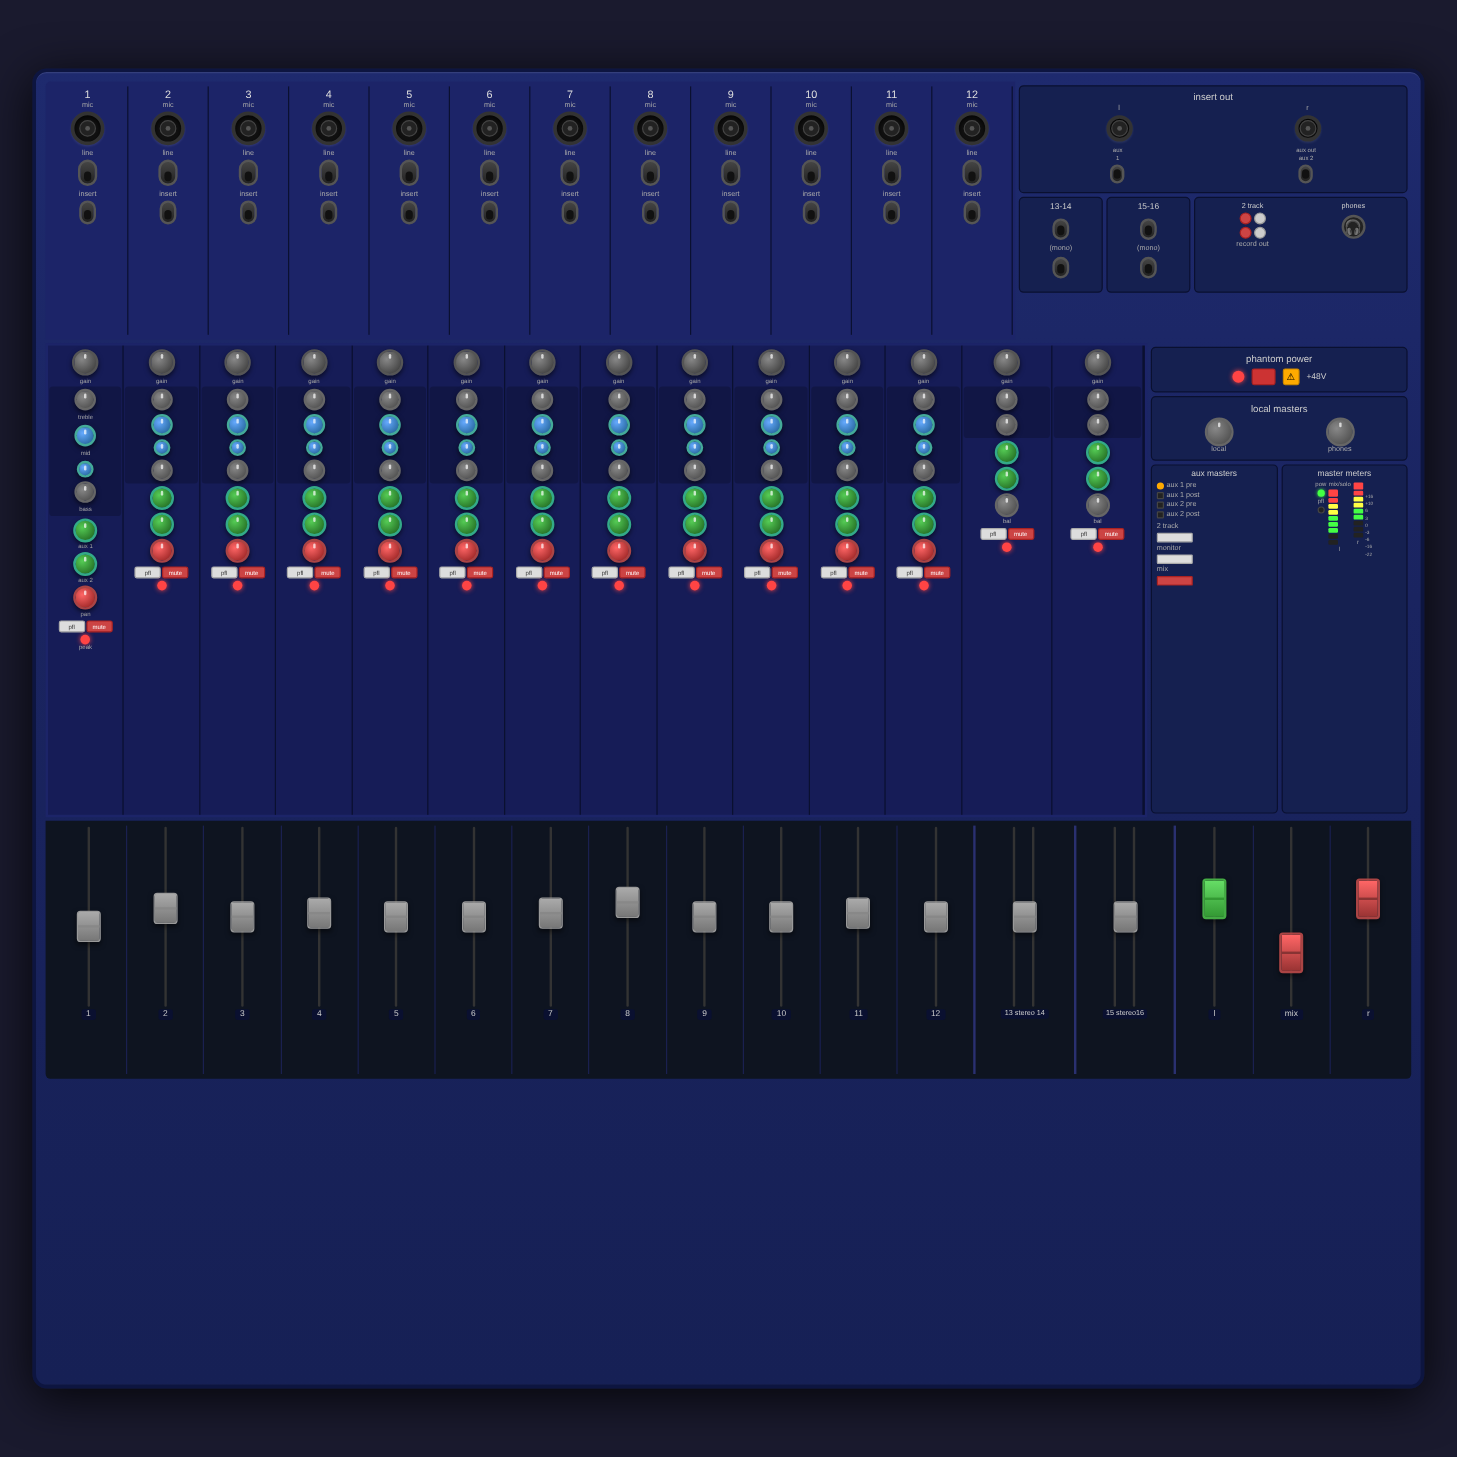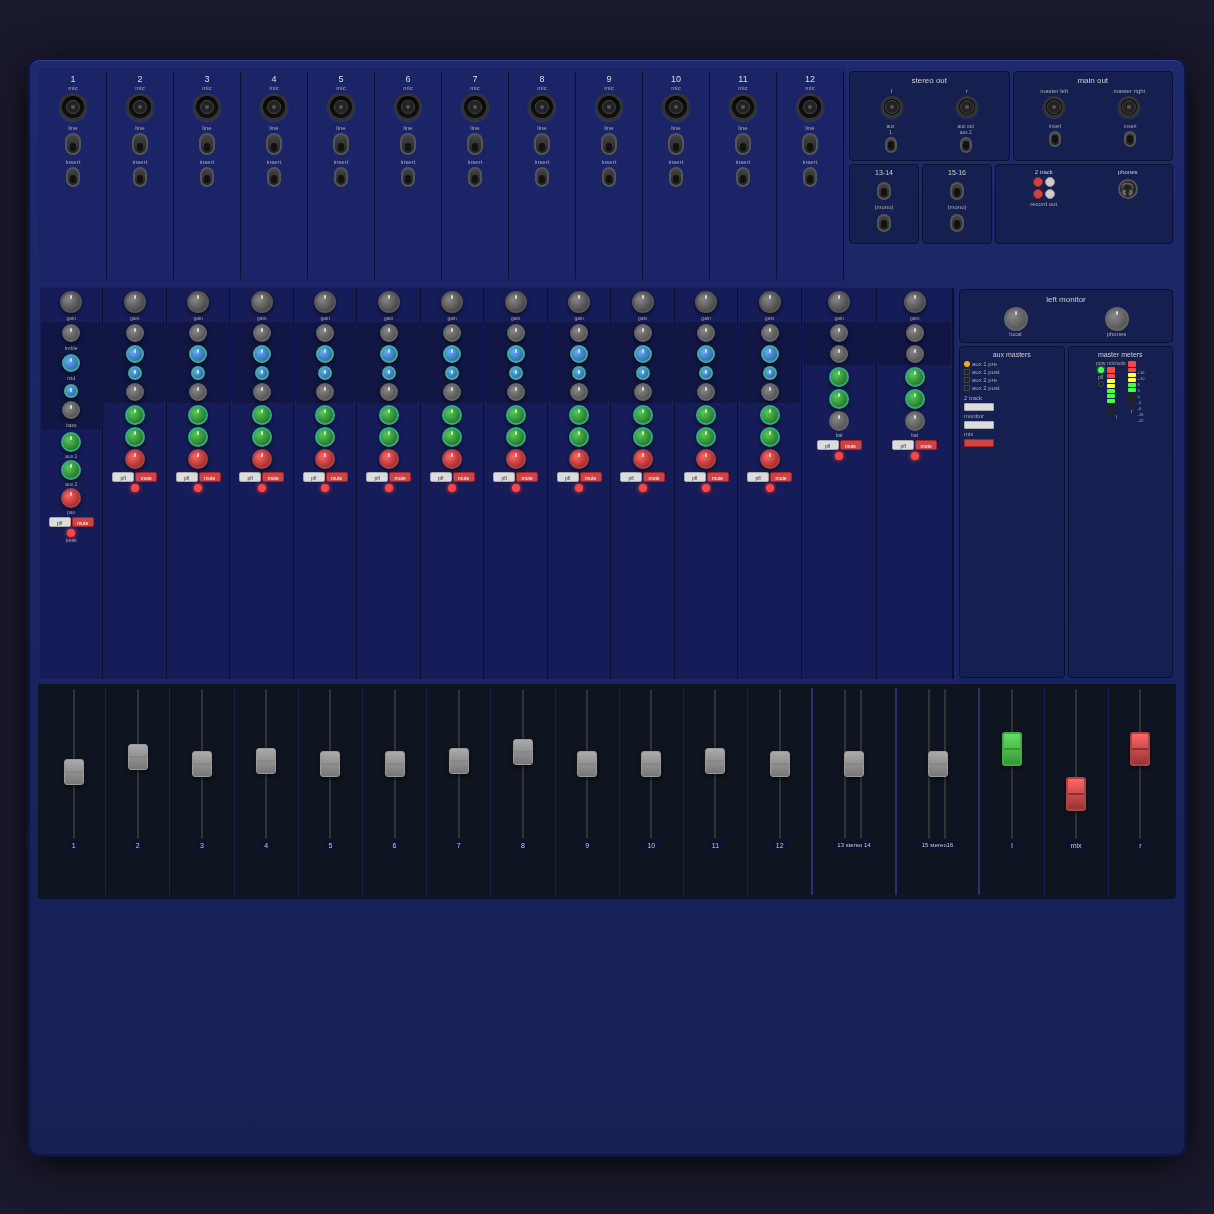"stereo out" div { text: stereo -> insert }
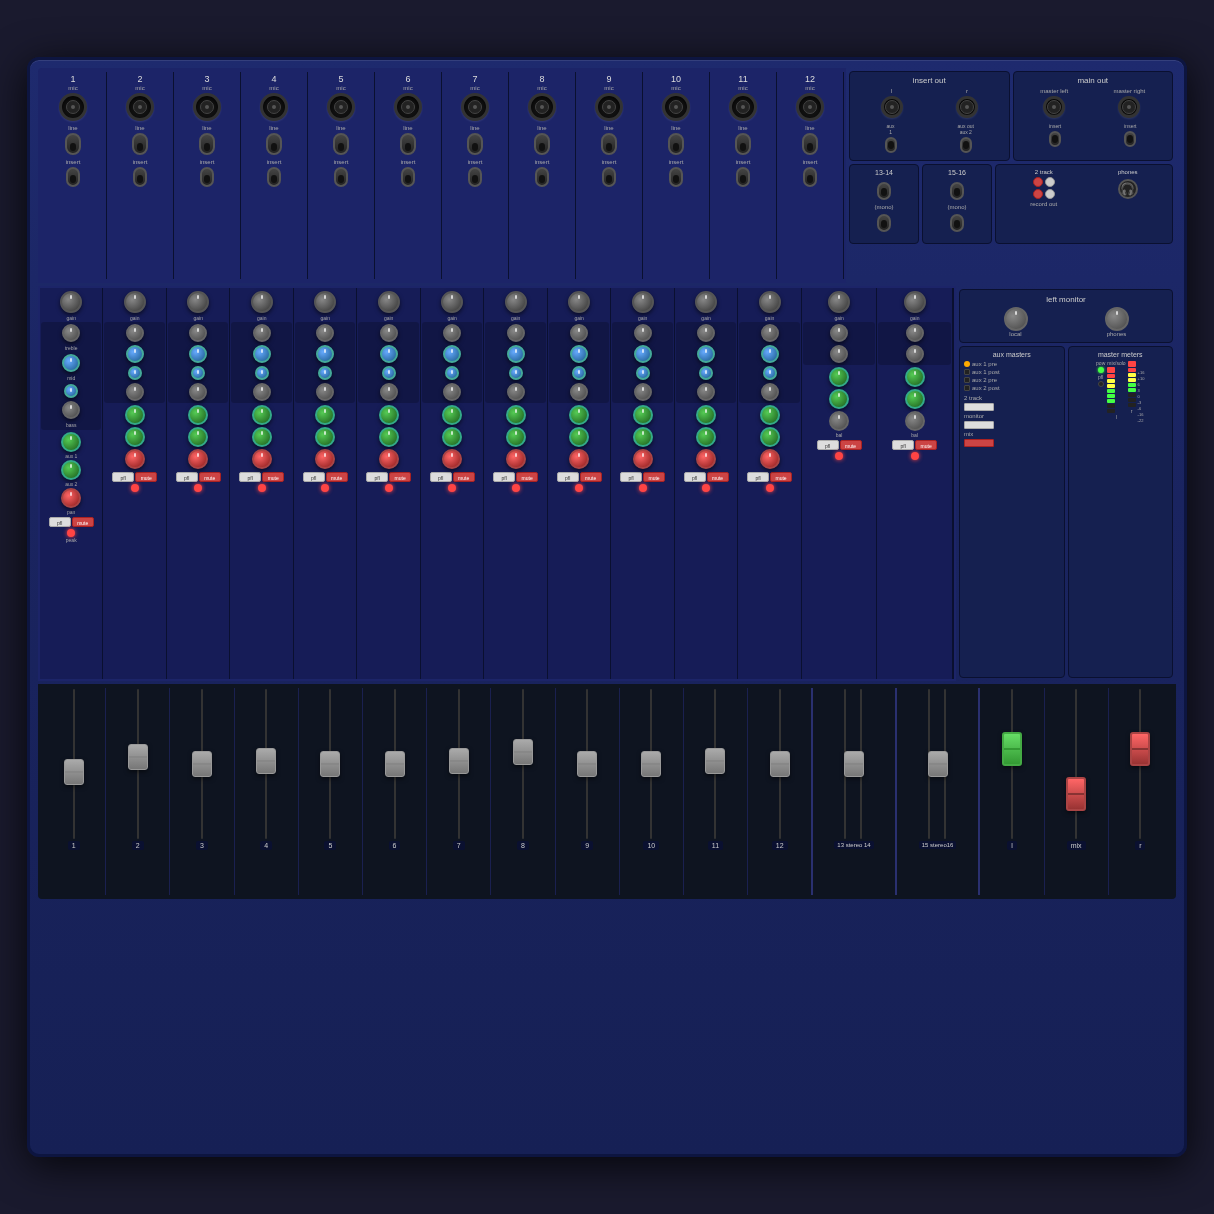"main out" div { html: <div> <div>main out</div> <div> <div> <span>master left</span> <div></div> </div> <div> <span>master right</span> <div></div> </div> </div> <div> <div> <span>insert</span> <div></div> </div> <div> <span>insert</span> <div></div> </div> </div> </div> -> none }
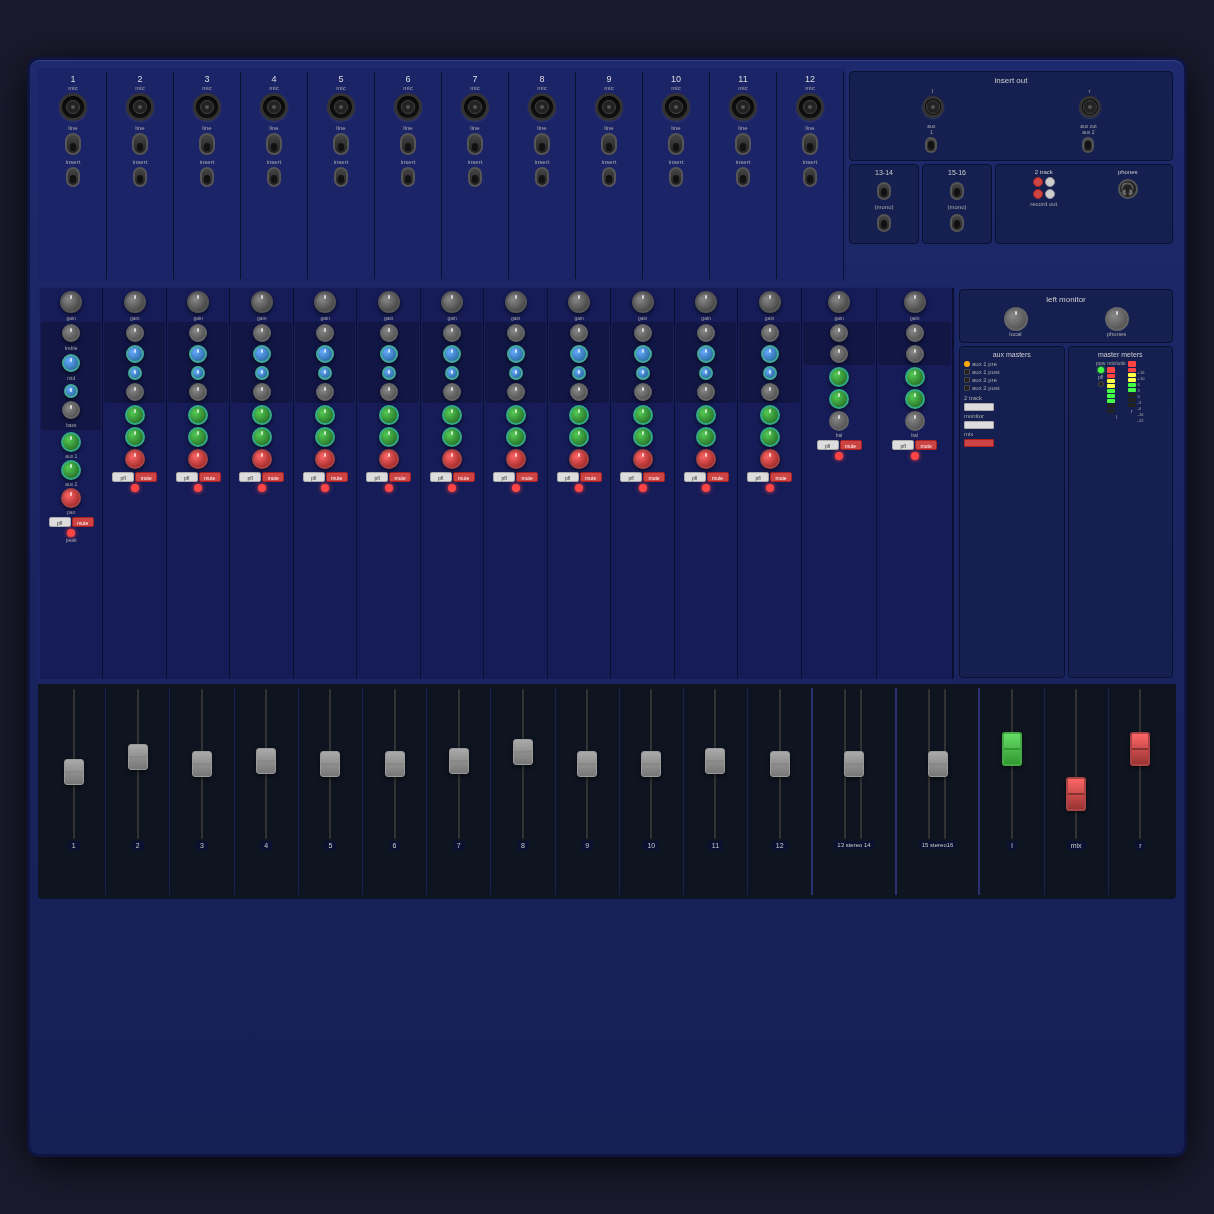"phantom power" div { html: none -> <div> <div>phantom power</div> <div> <div></div> <div></div> <div> <span>⚠</span> </div> <span>+48V</span> </div> </div> }
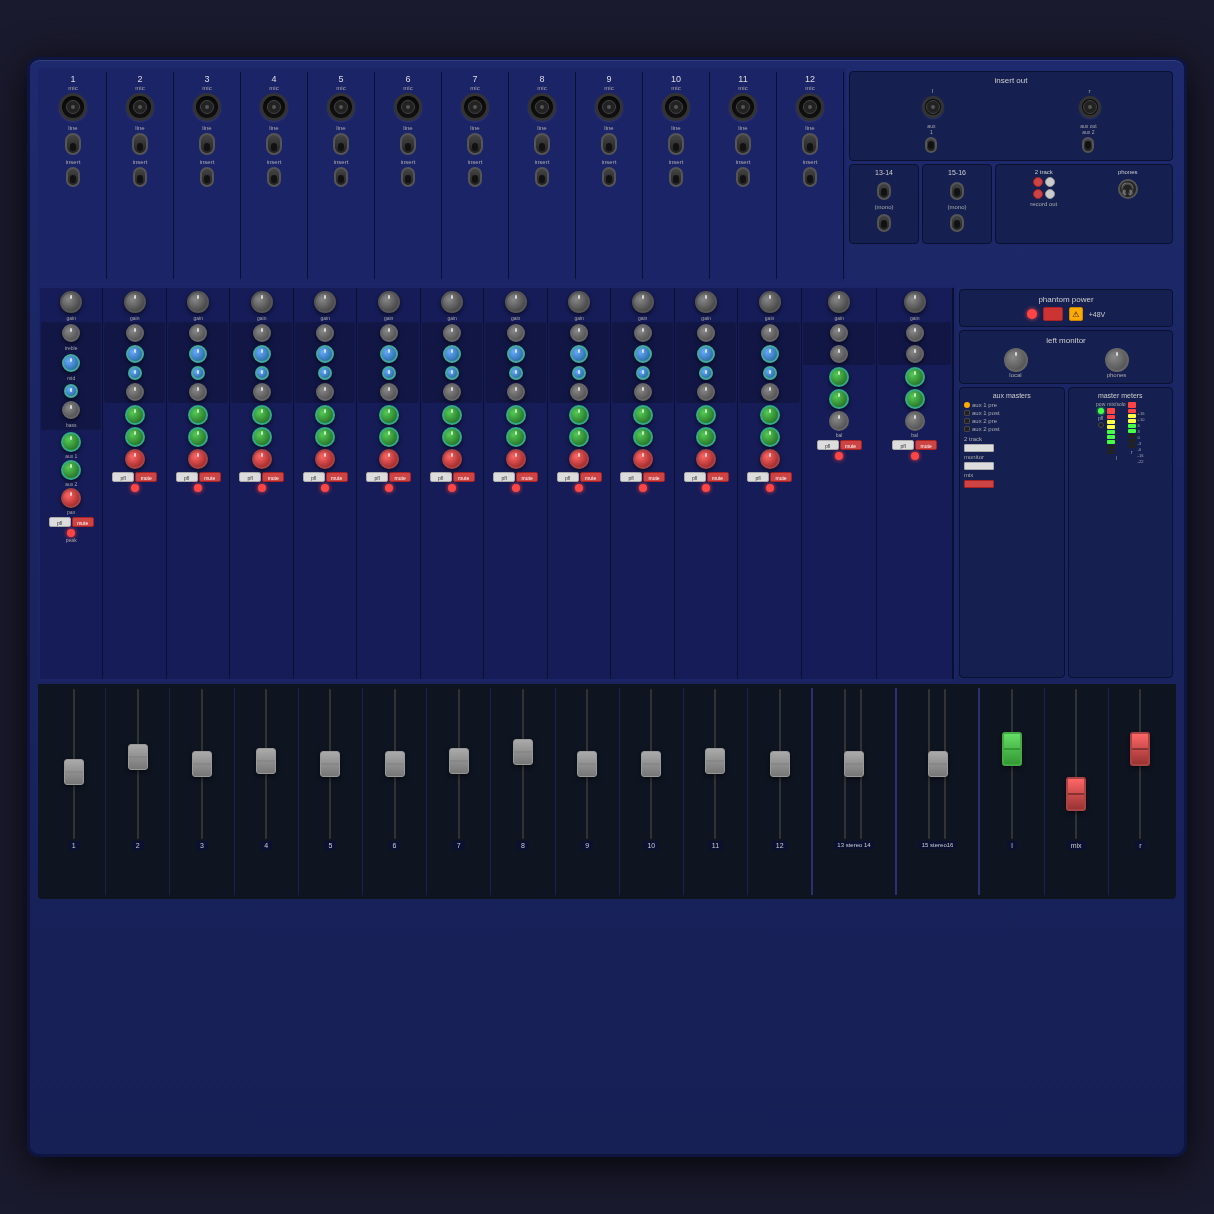"left monitor" div { text: left monitor -> local masters }
